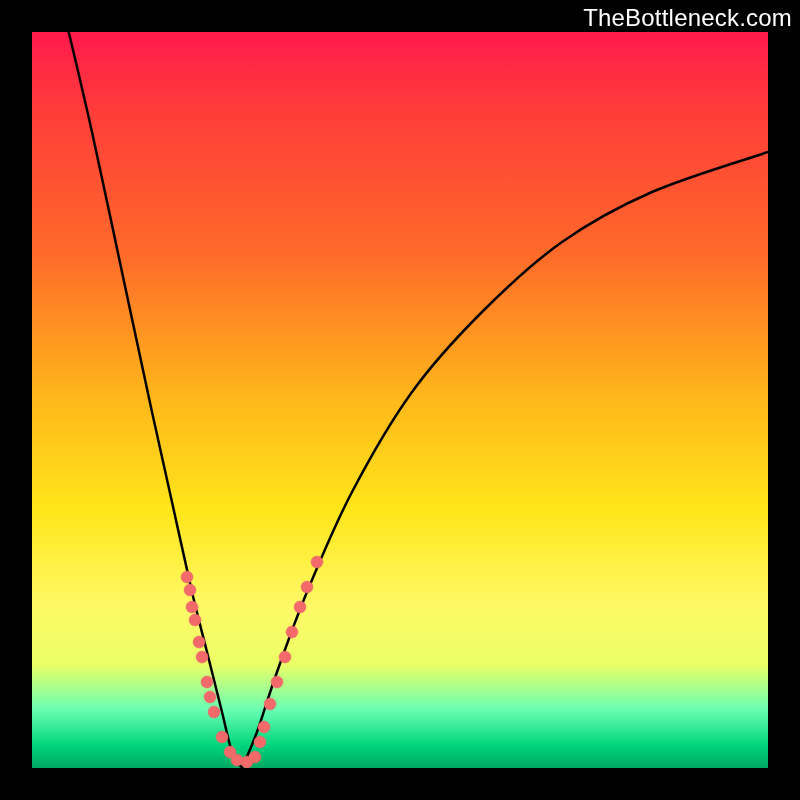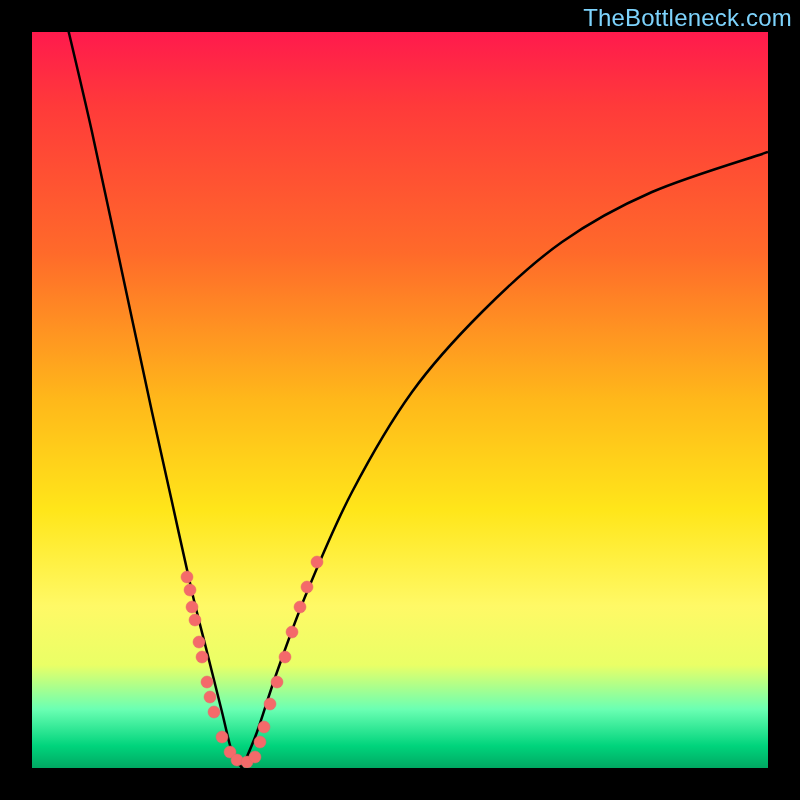"TheBottleneck.com" .watermark { color: #7dd3fc -> #ffffff }
